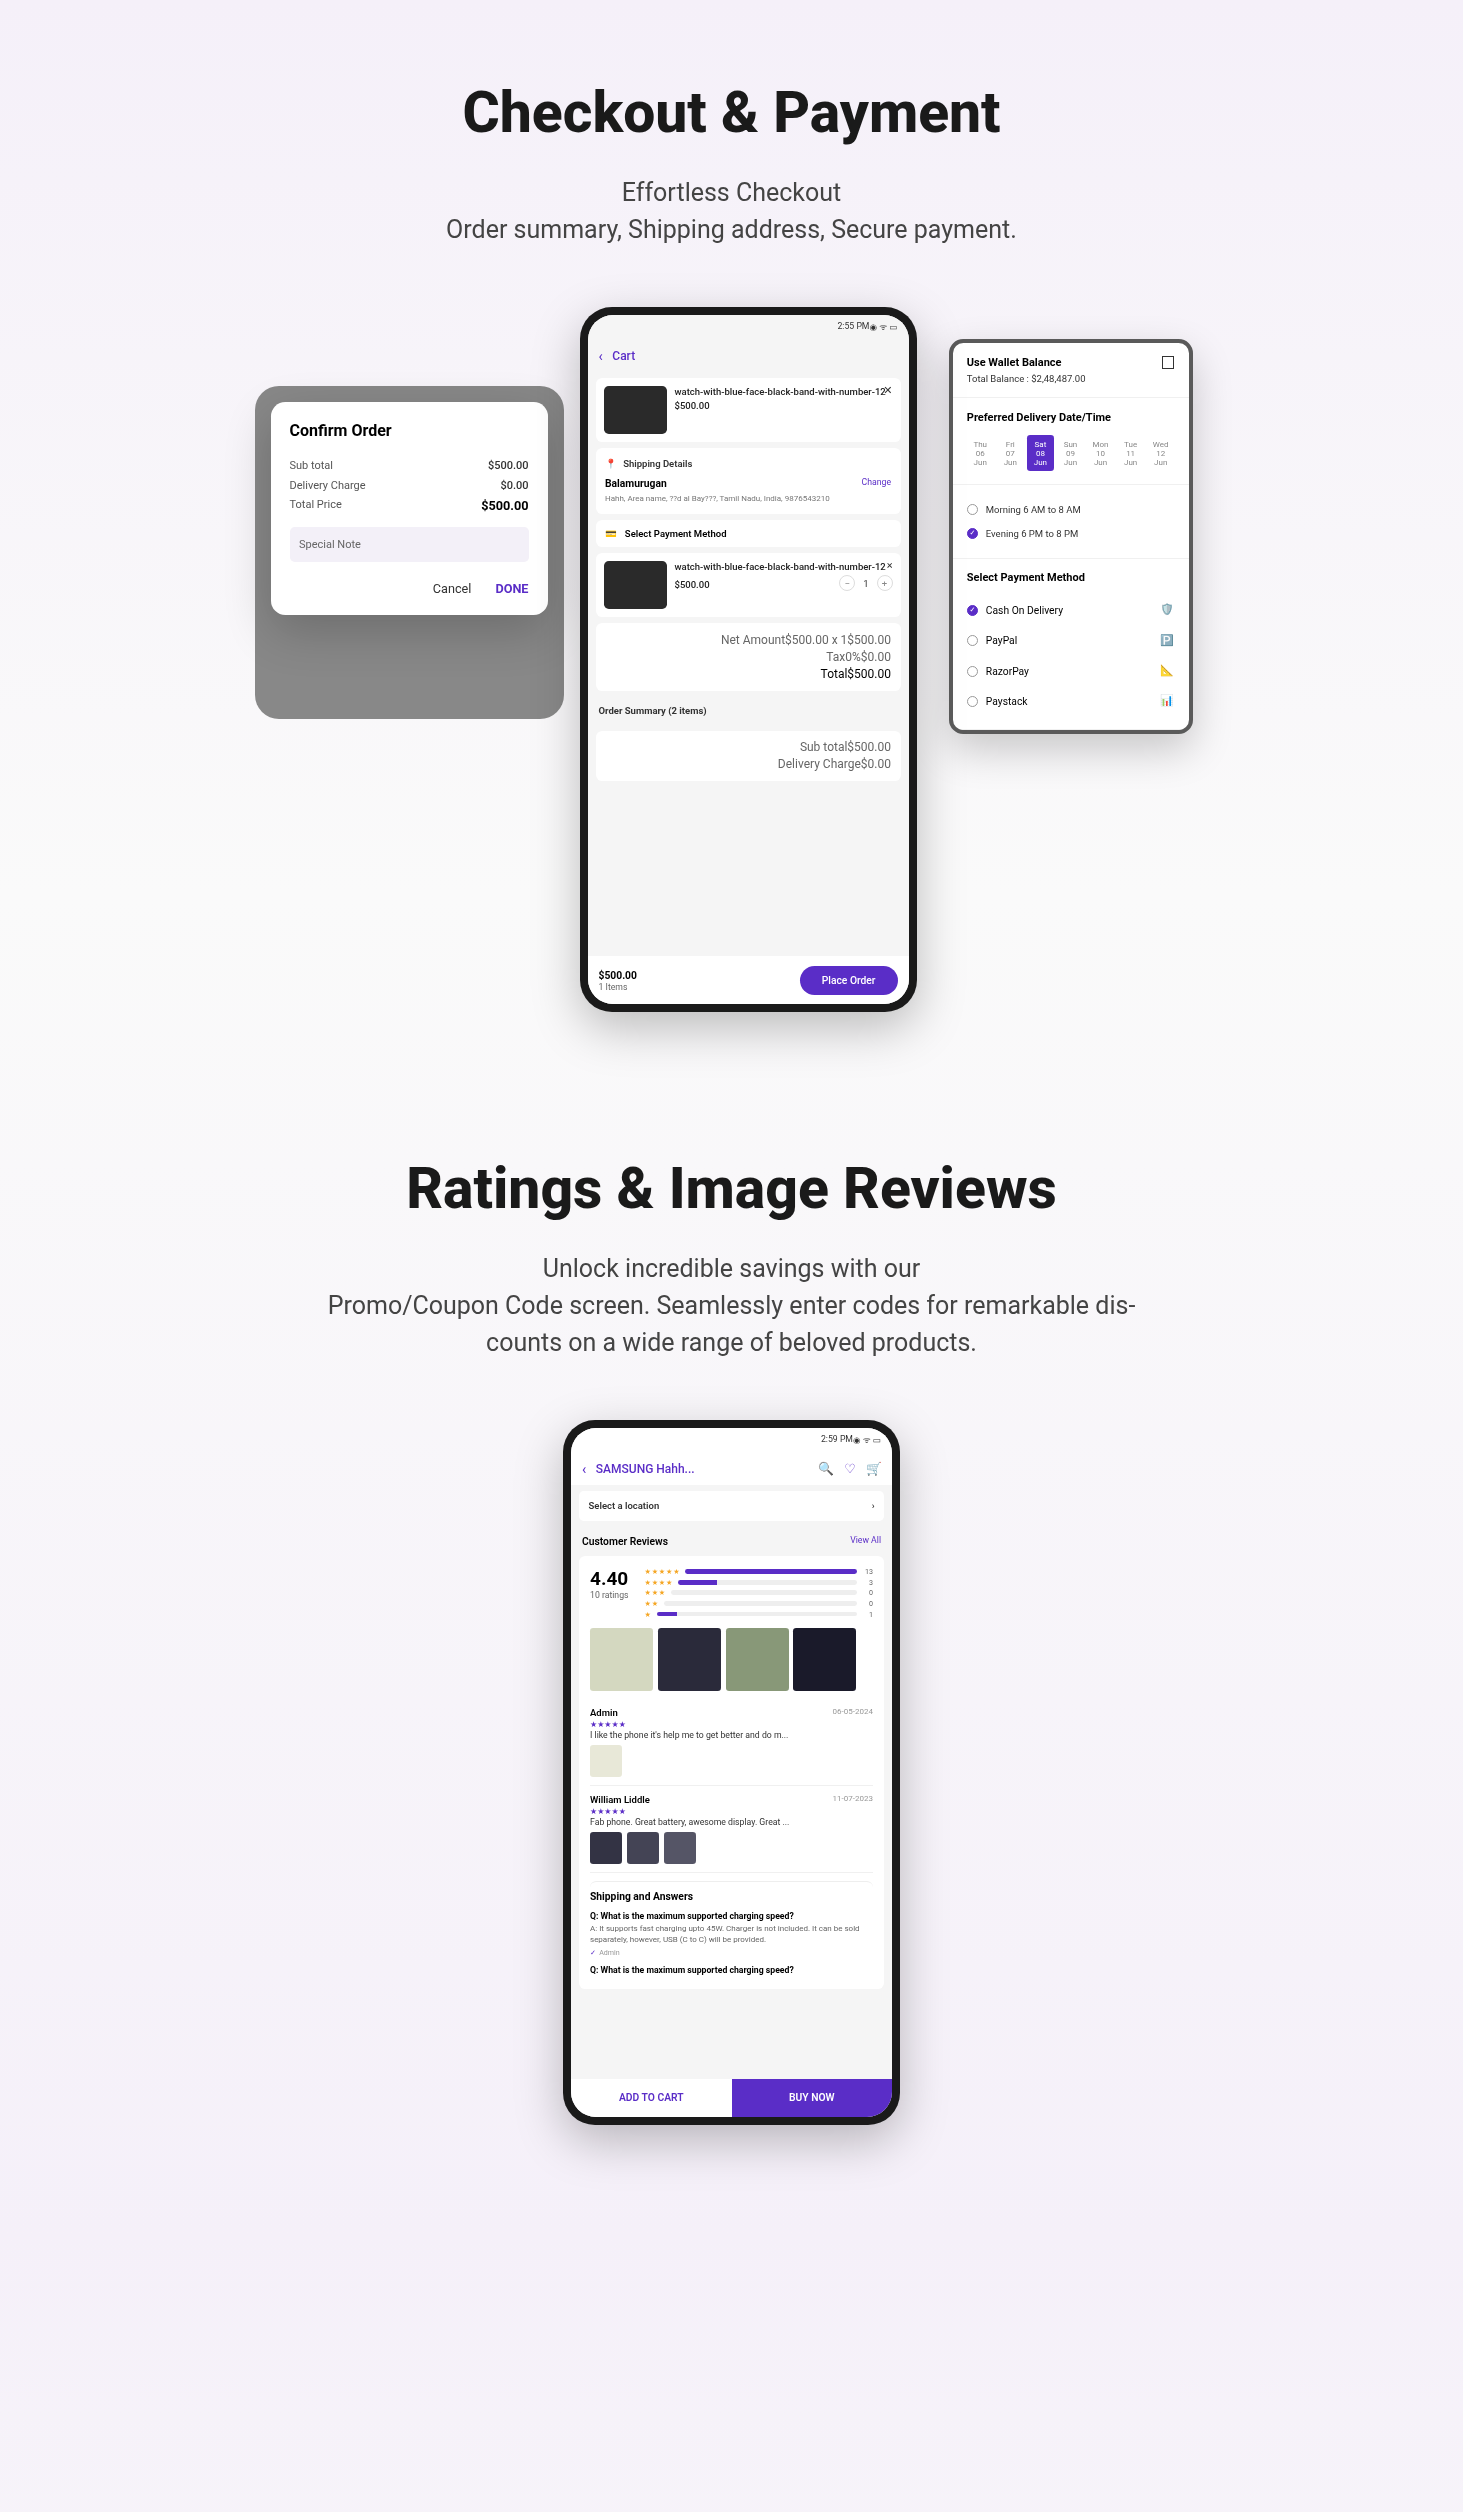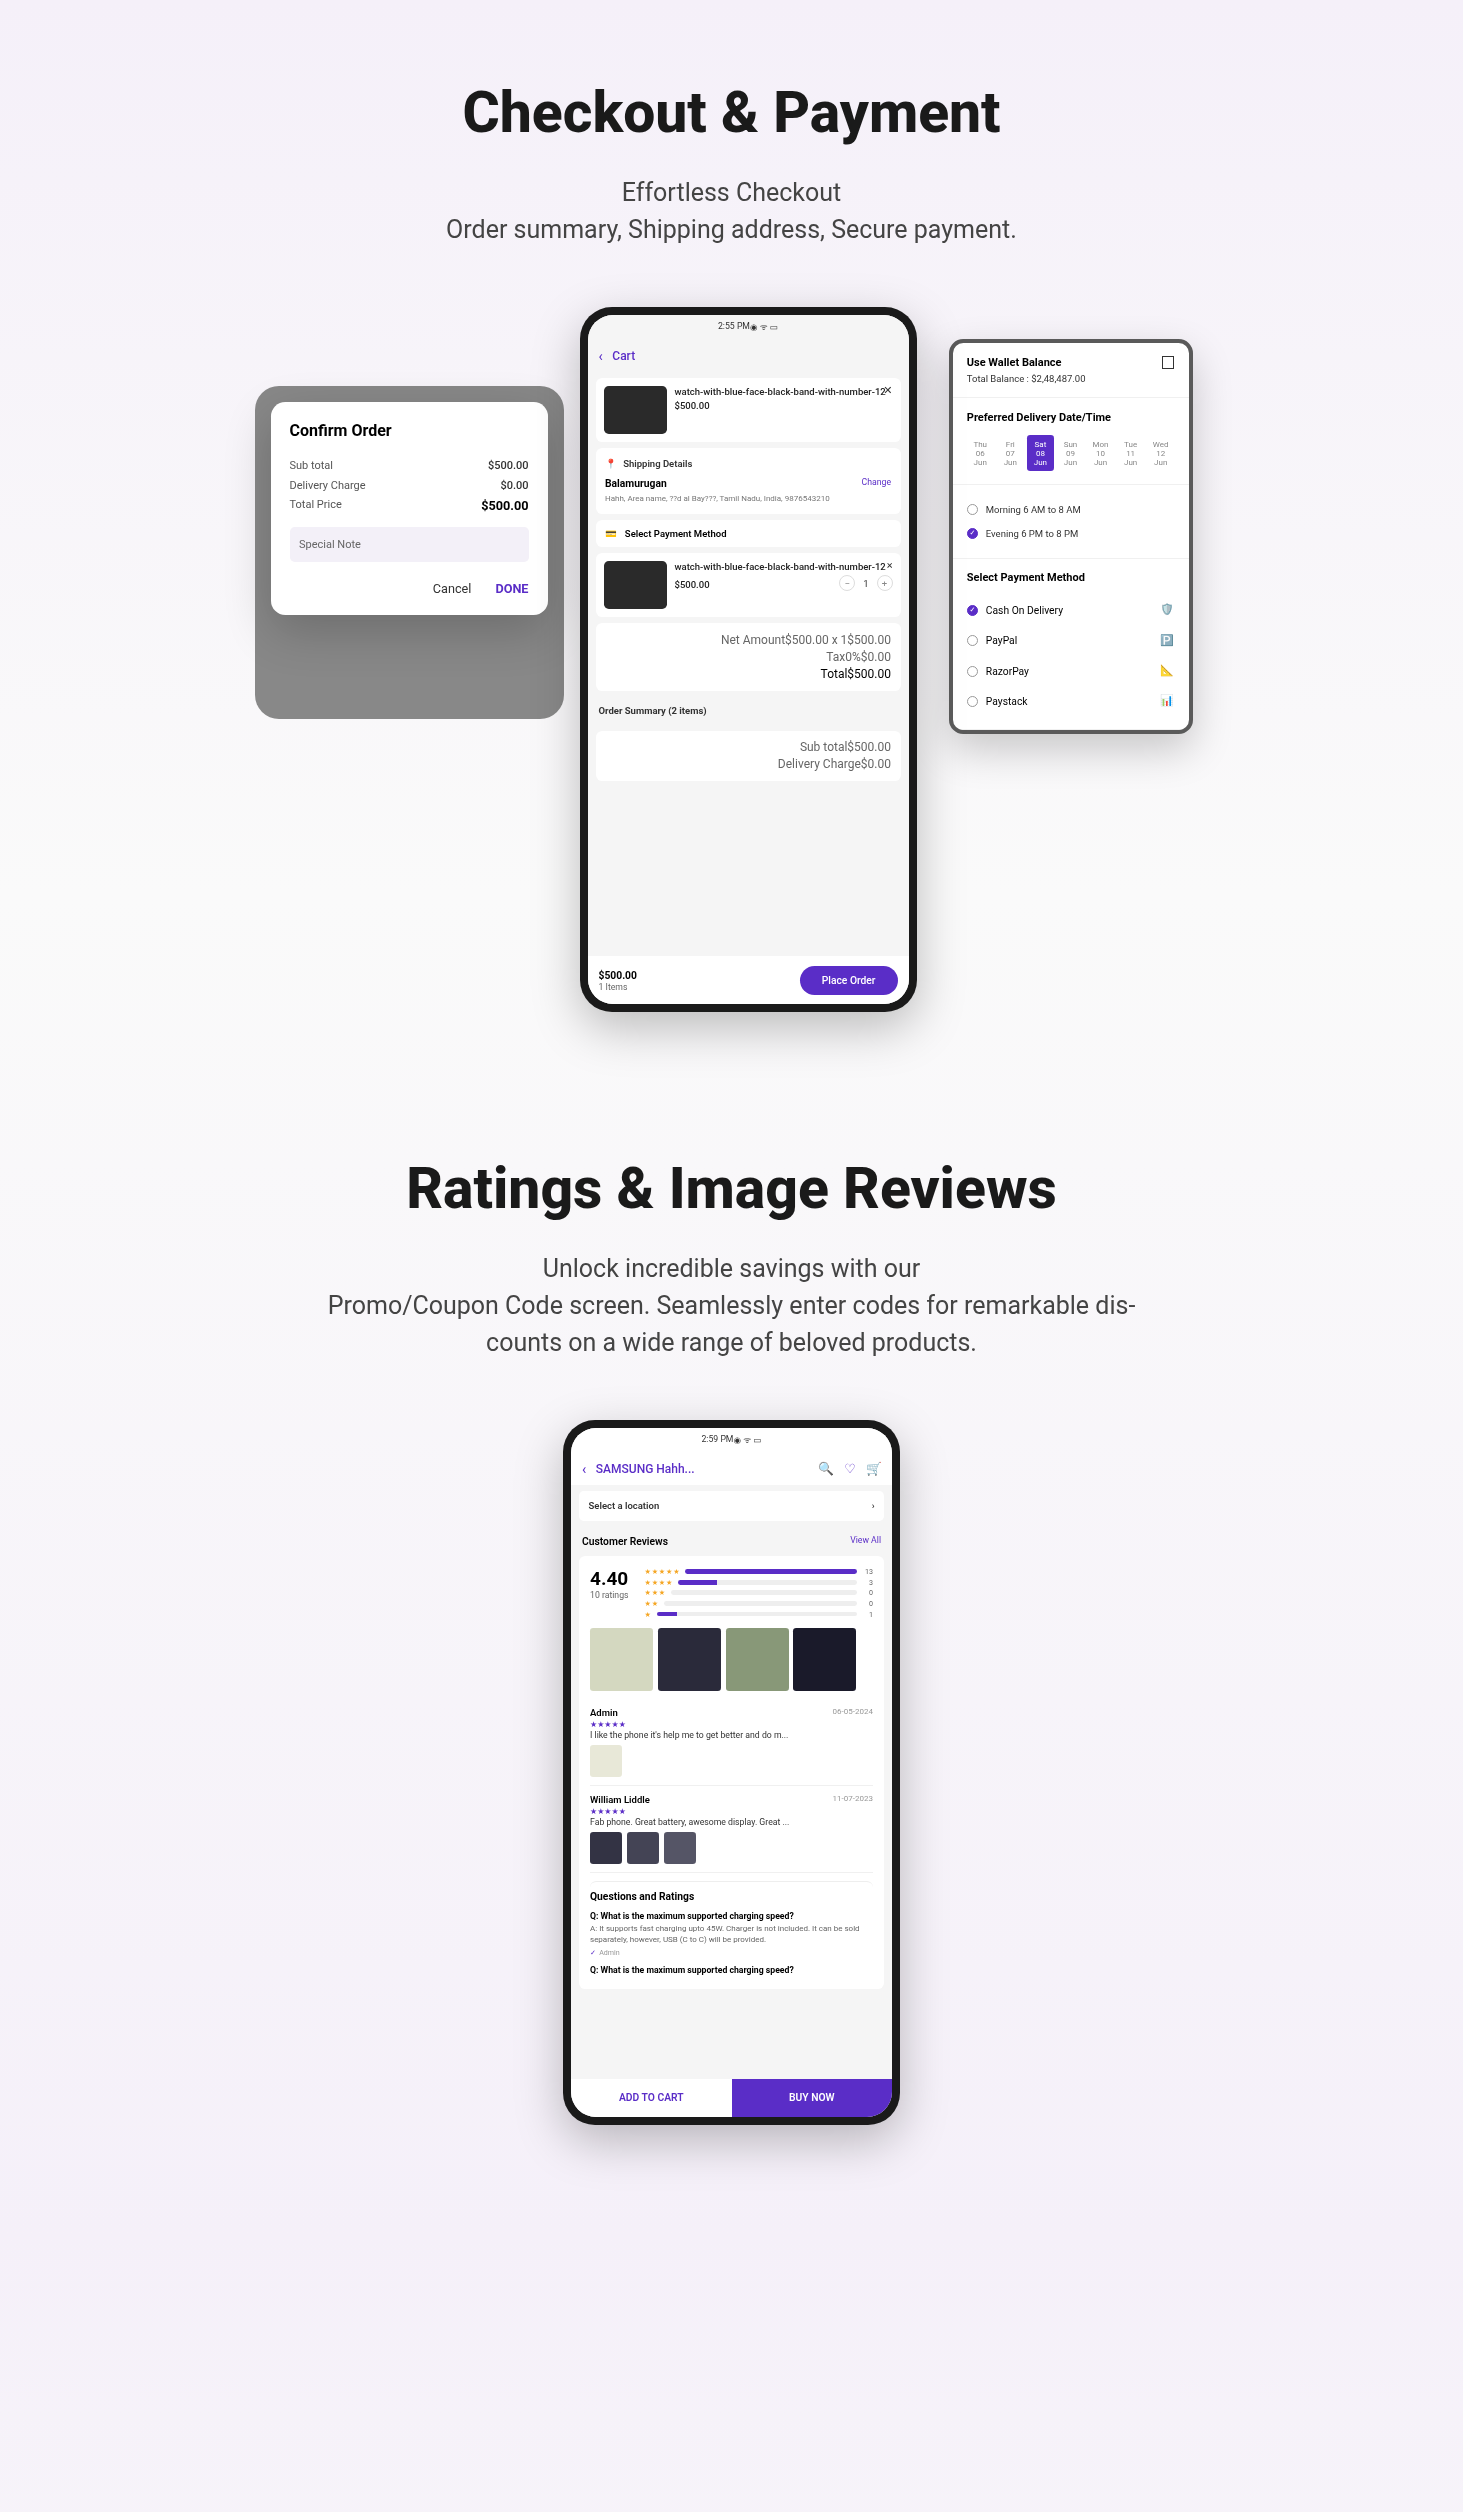"2:55 PM" .status-bar { justify-content: center -> flex-end }
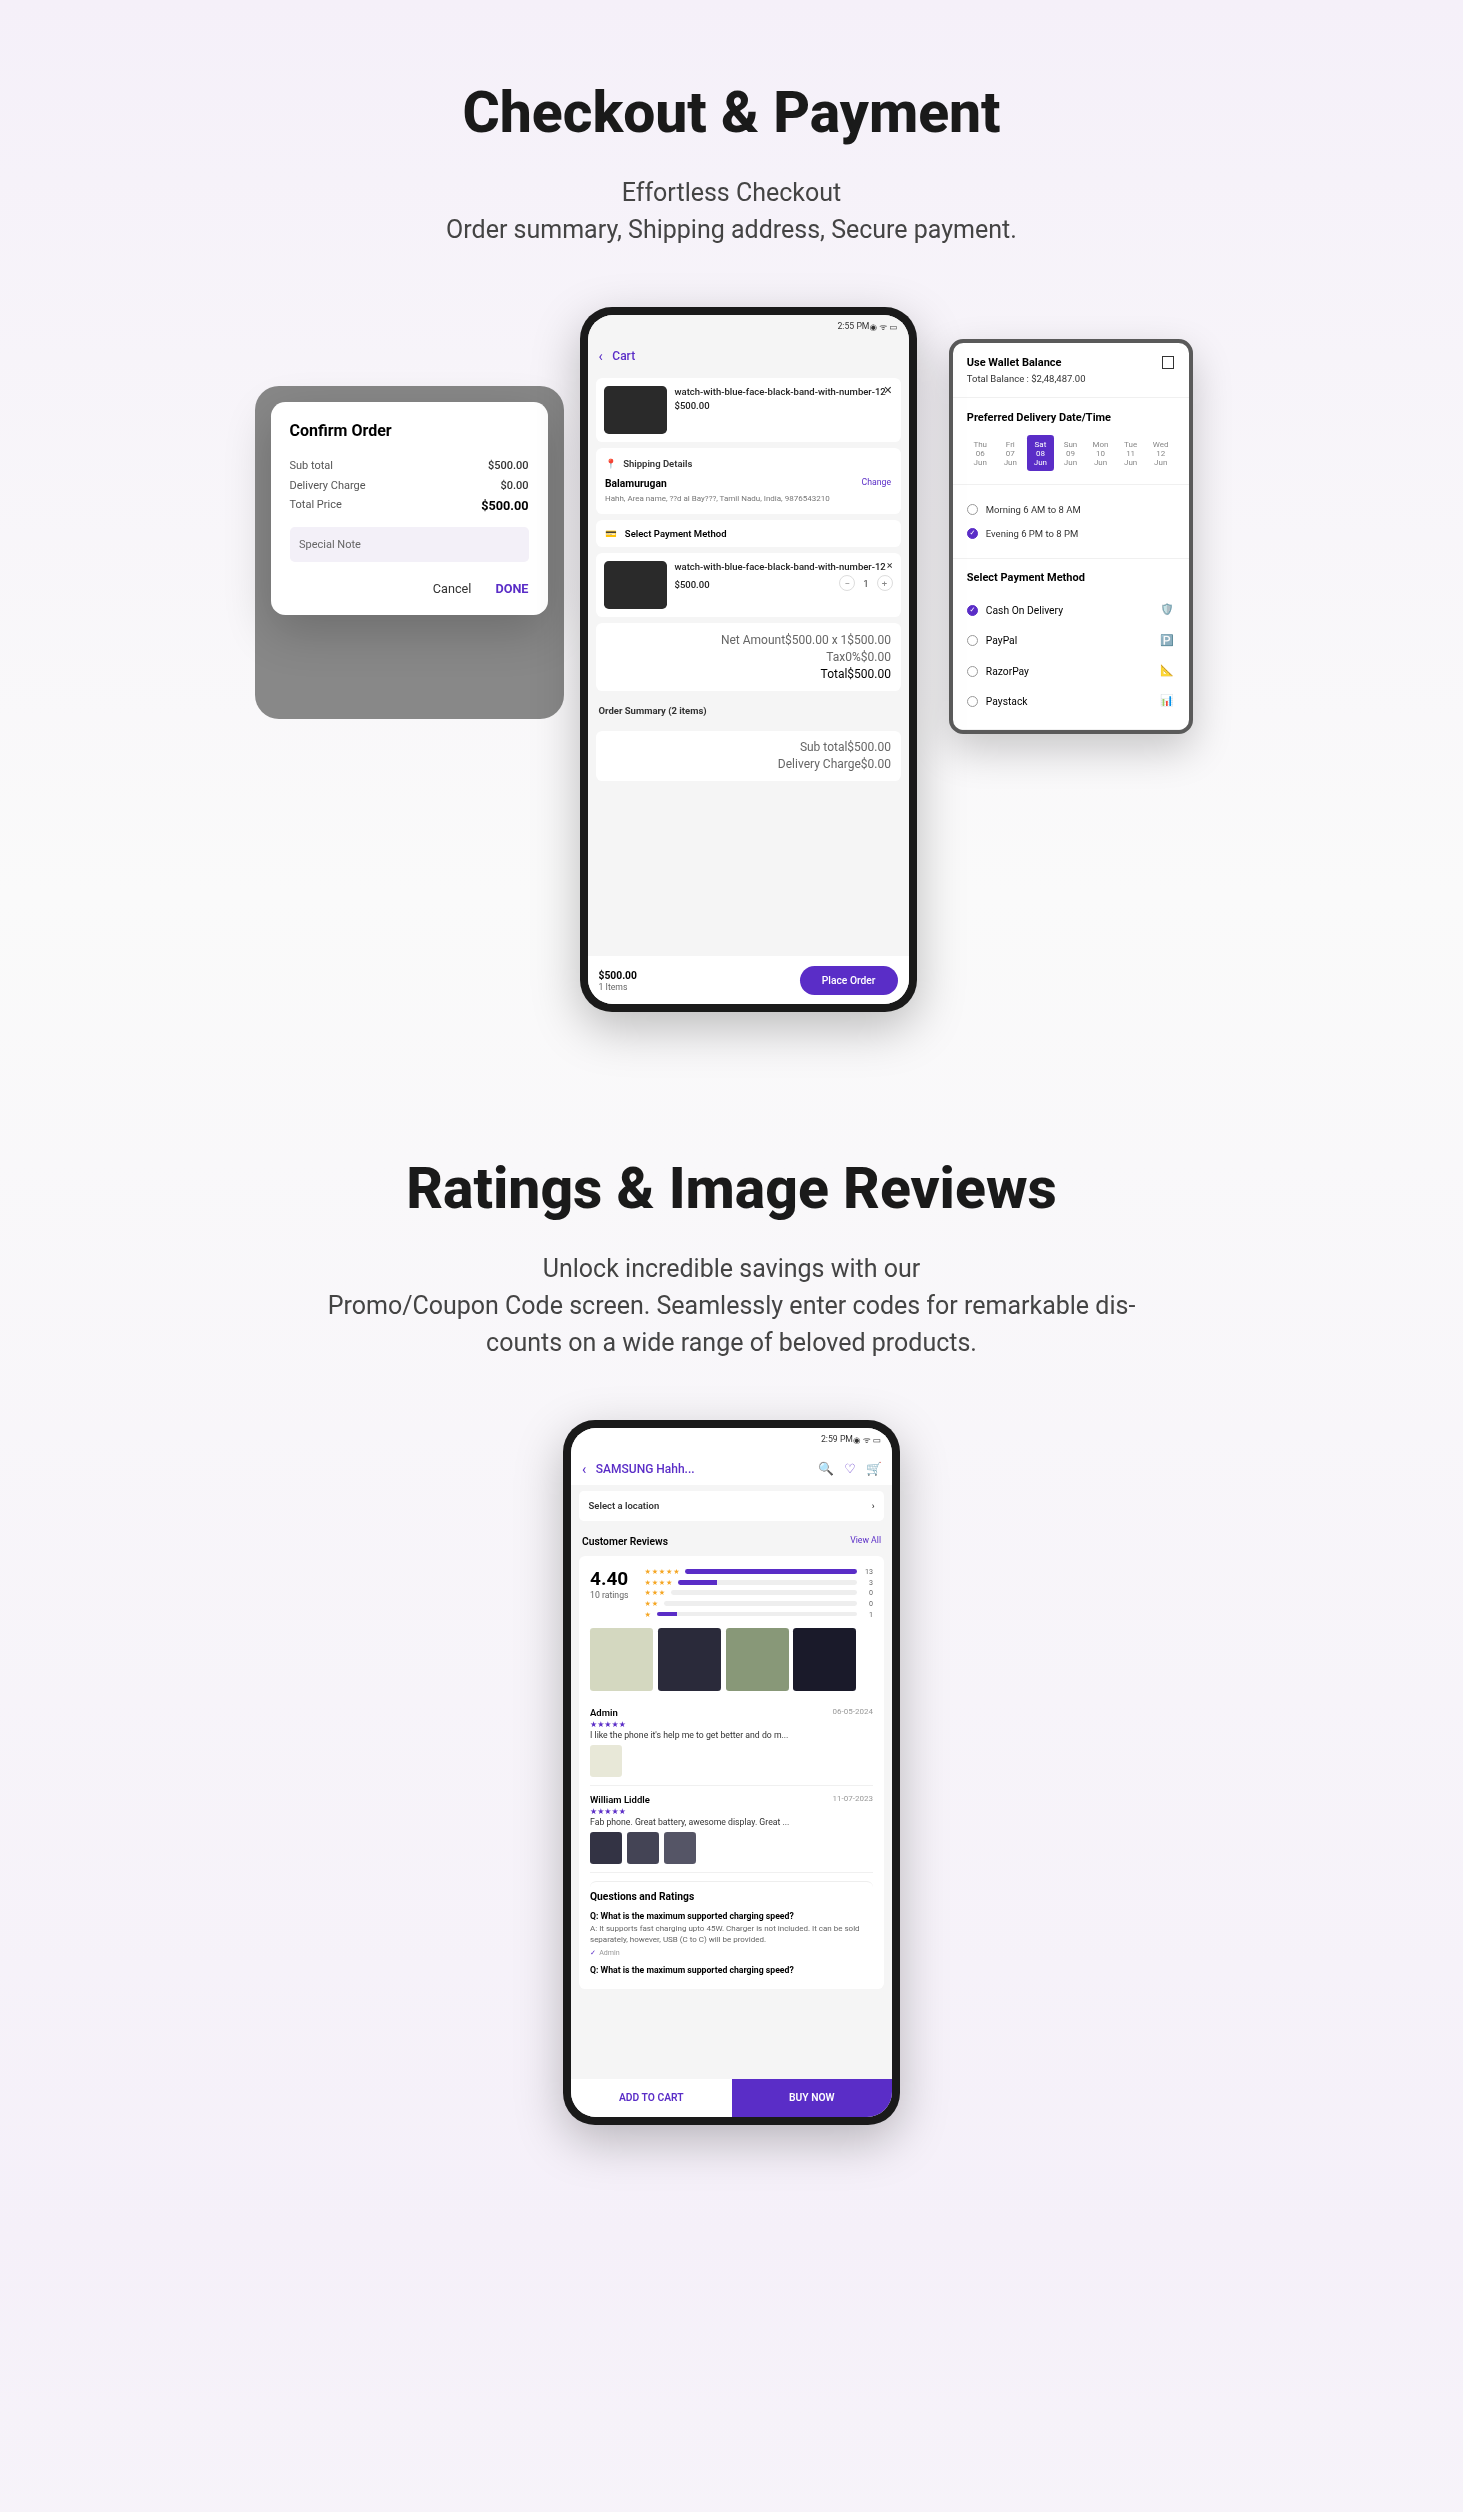"Questions and Ratings" div.qa-title { text: Questions and Ratings -> Shipping and Answers }
